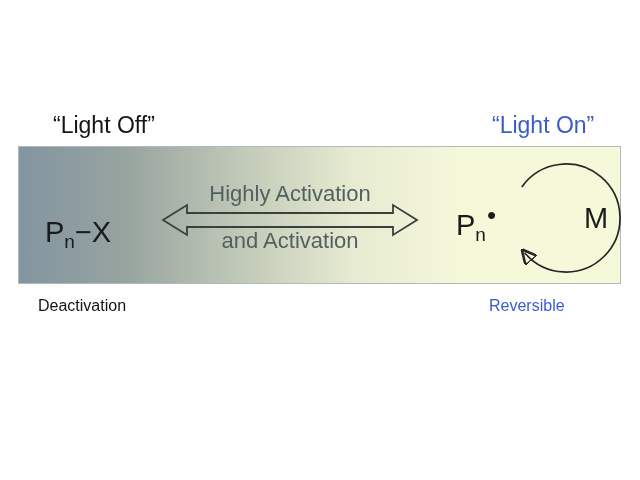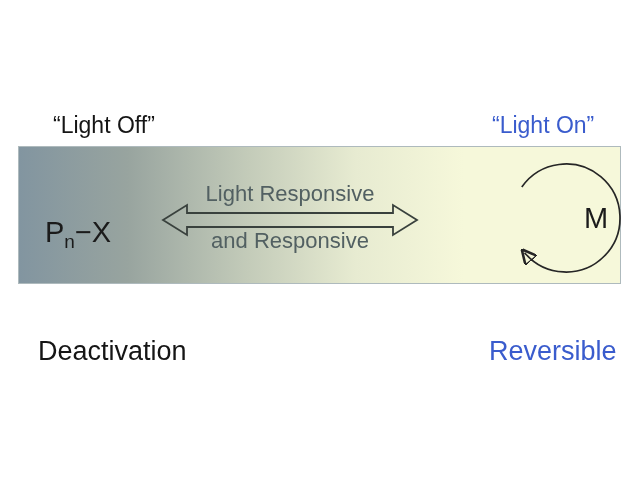"Light Responsive" div.equilibrium-line { text: Light Responsive -> Highly Activation }
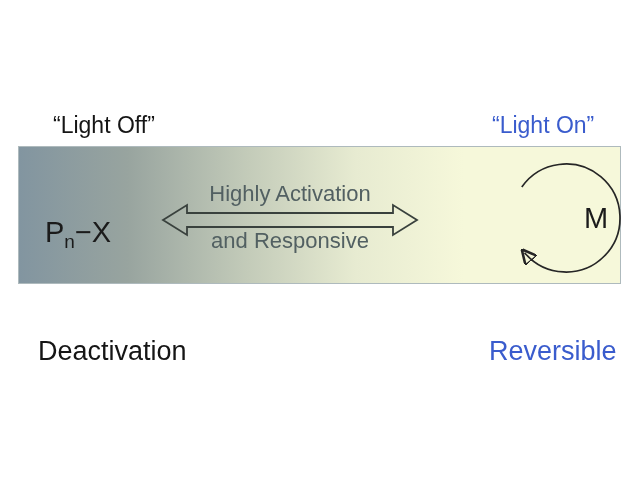"and Responsive" div.equilibrium-line { text: Responsive -> Activation }
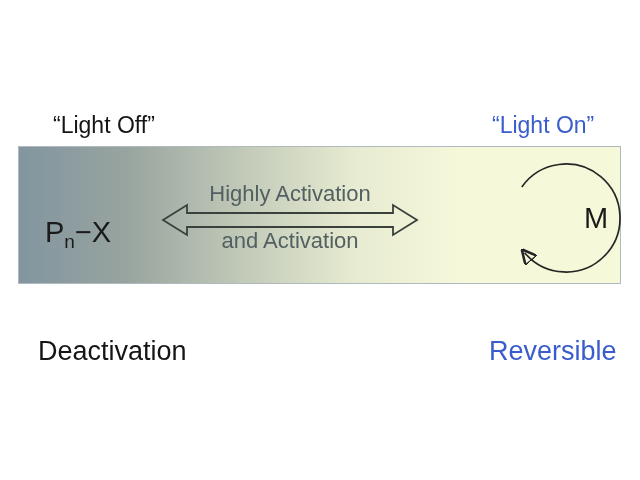"Pn•" div.formula { html: none -> <div> <span>P</span><sub>n</sub><span>•</span> </div> }
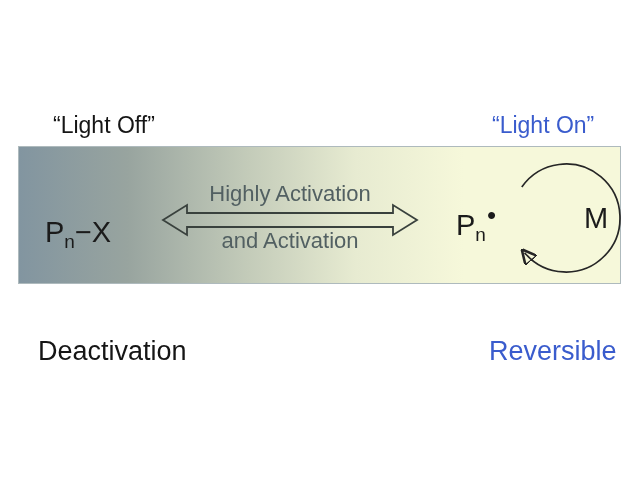"Deactivation" .state-footer { font-size: 27px -> 16px; margin-top: 40px -> none }
